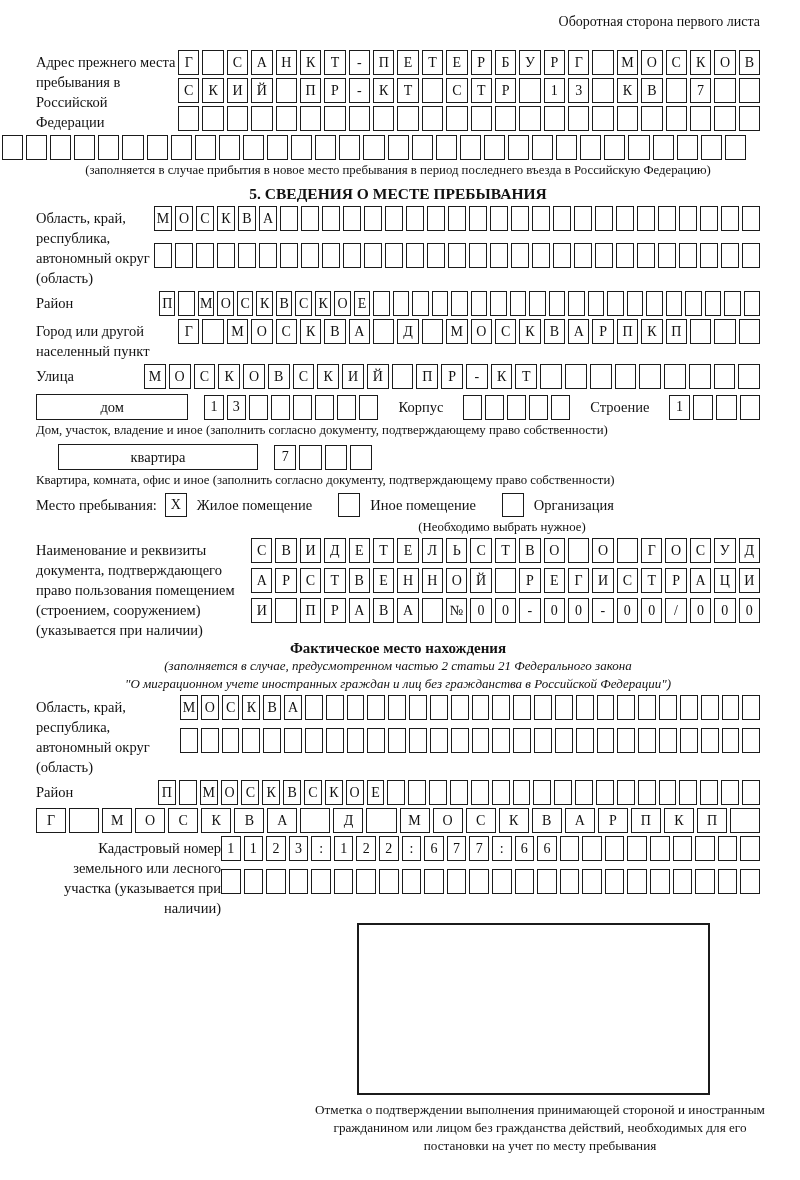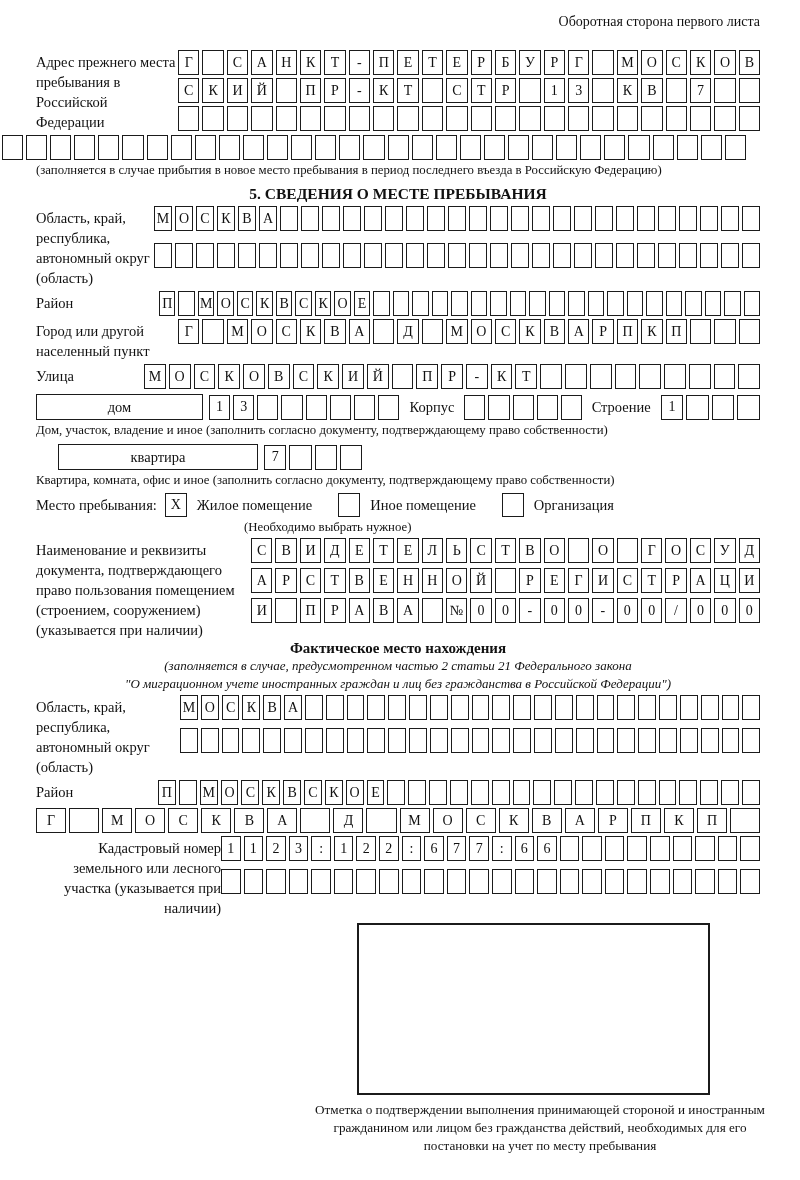"(заполняется в случае прибытия в" .caption-center { text-align: none -> center }
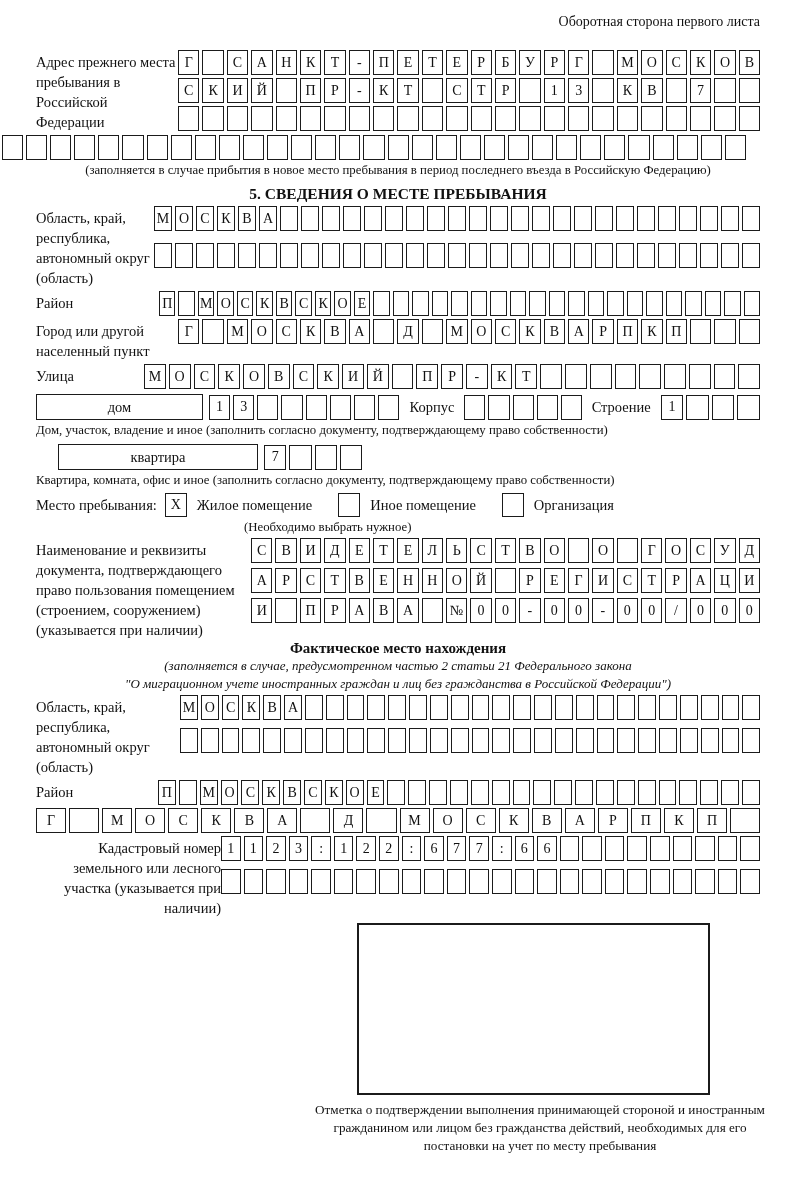"дом" .inline-row { gap: 6px -> 16px }
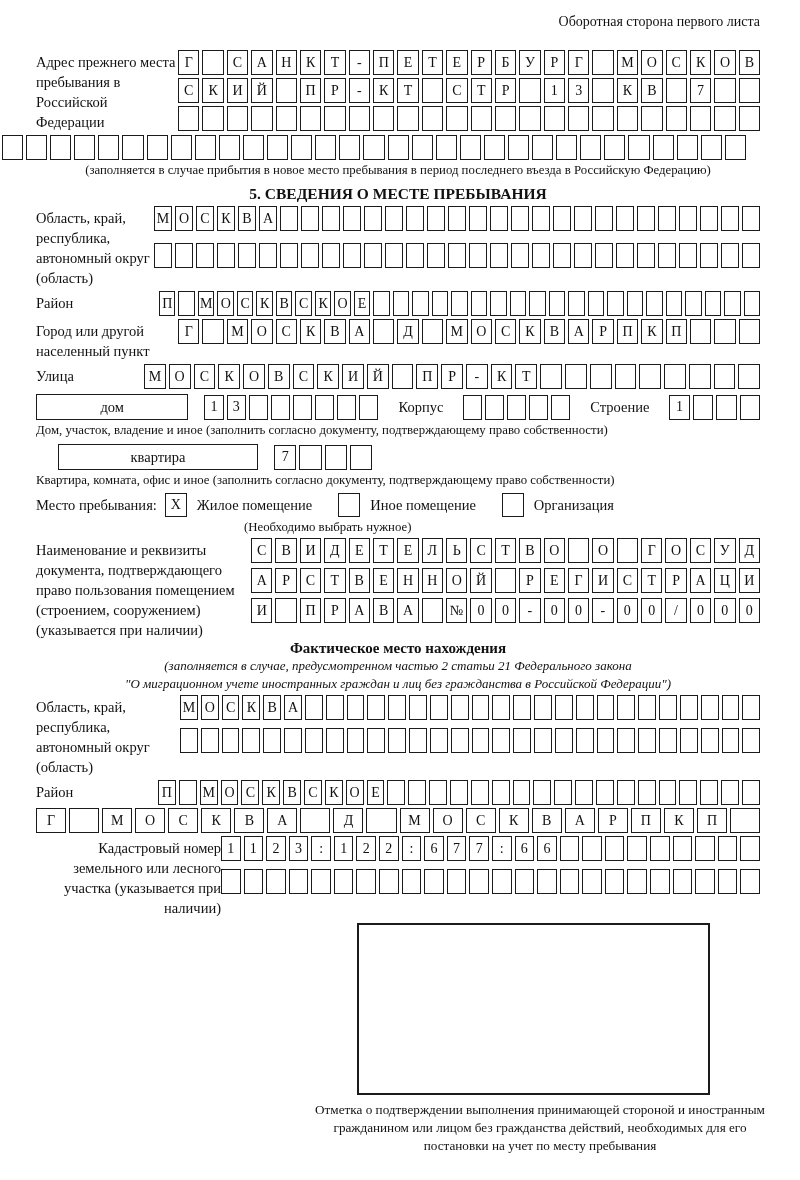"(Необходимо выбрать нужное)" .stay-note { text-align: none -> center }
